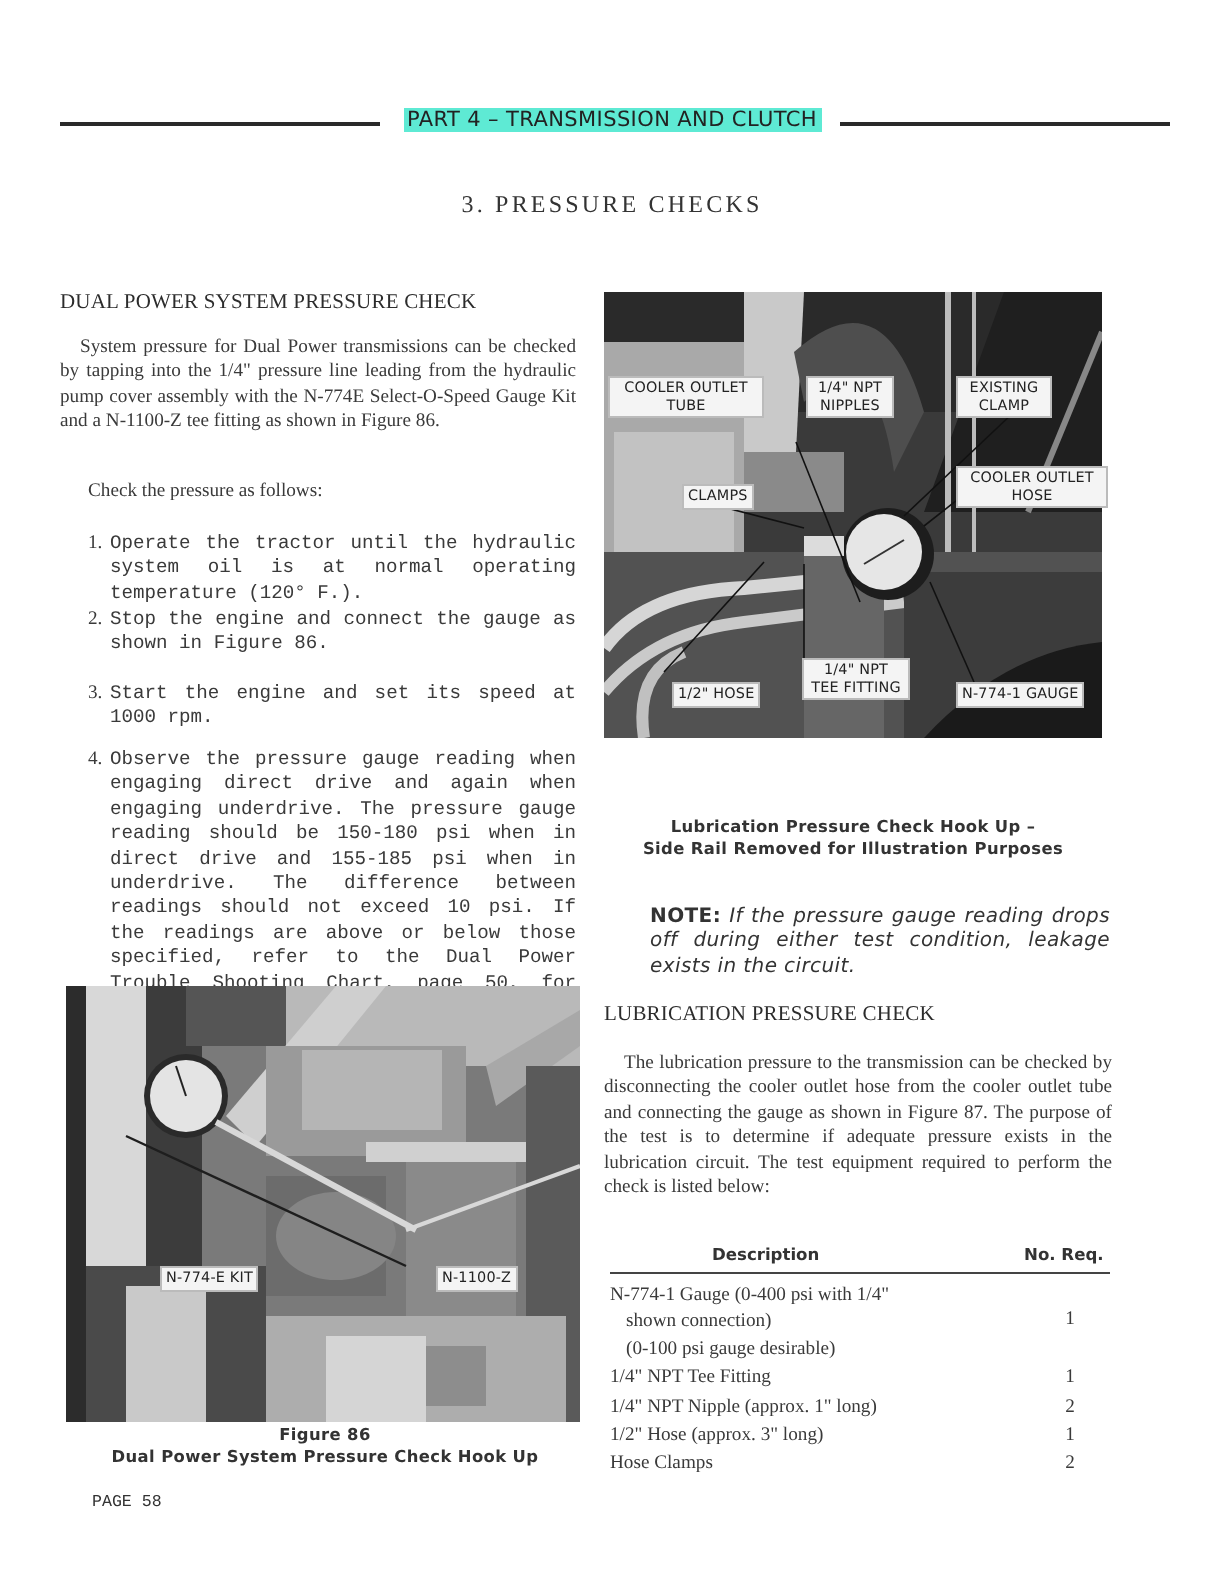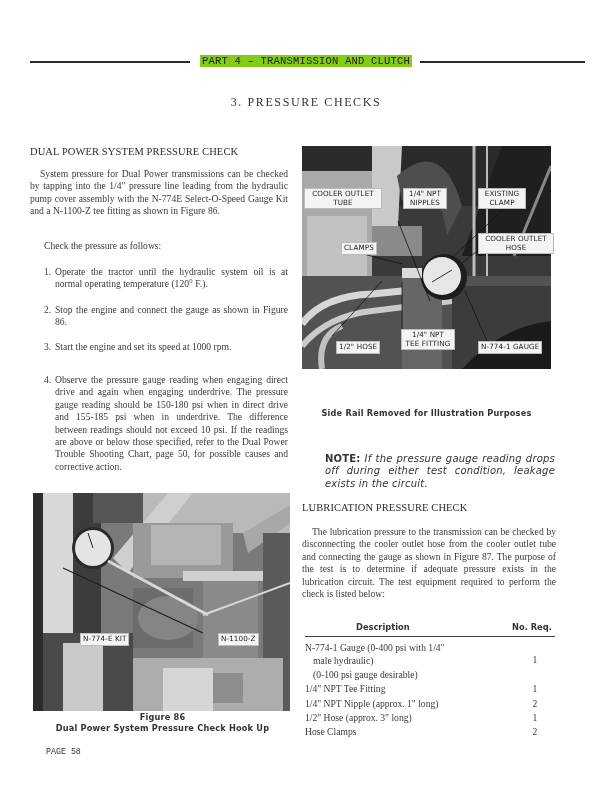"PART 4 – TRANSMISSION AND" .hdr-title span { background: #84cc16 -> #5eead4; font-family: Liberation Mono, monospace -> none }
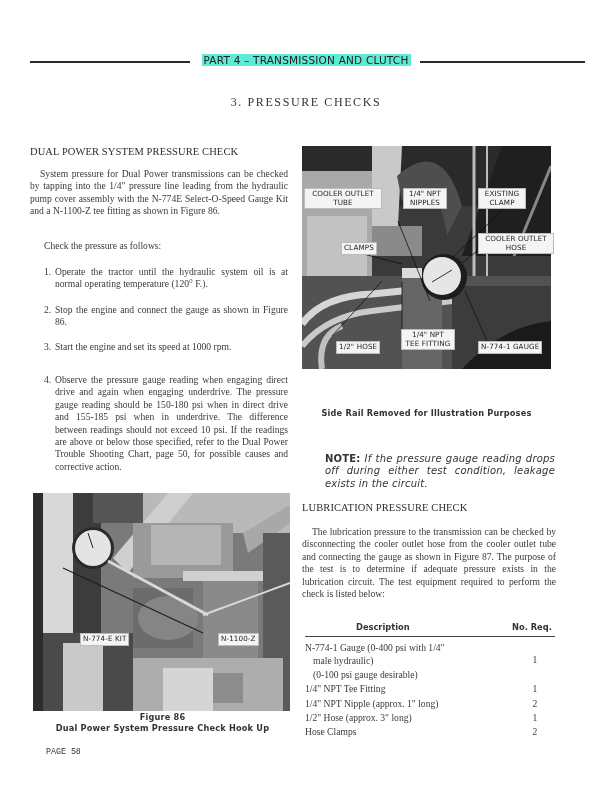"Operate the tractor until the" .ol-item .txt { font-family: none -> Liberation Mono, monospace }
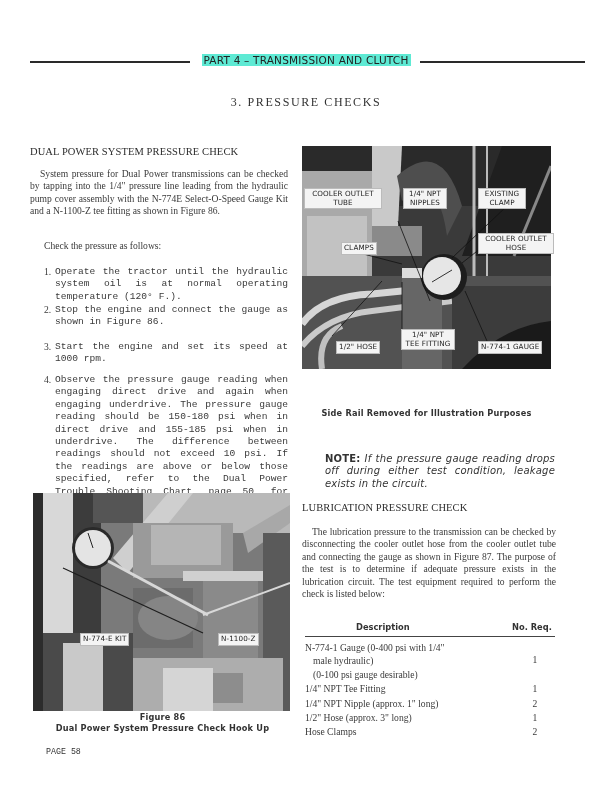"Lubrication Pressure Check Hook Up" div { html: none -> <div>Lubrication Pressure Check Hook Up –</div> }
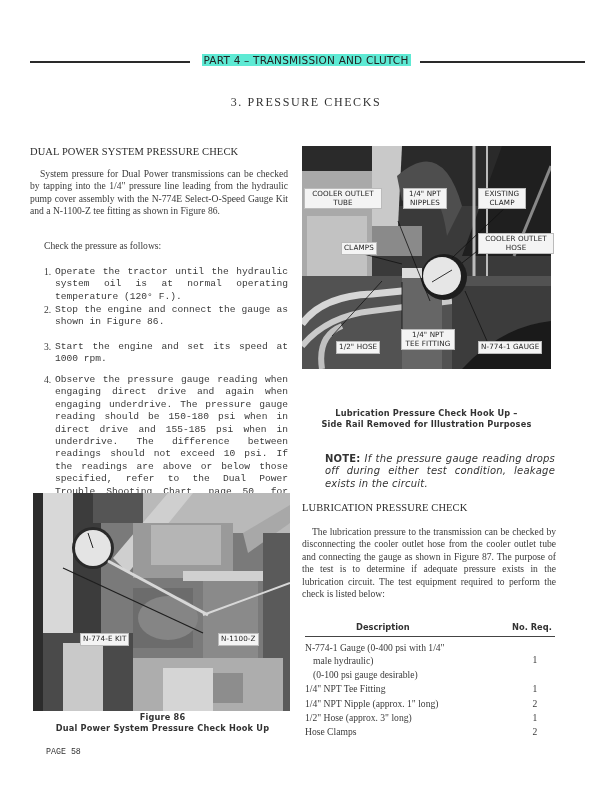"male hydraulic)" div { text: male hydraulic -> shown connection }
